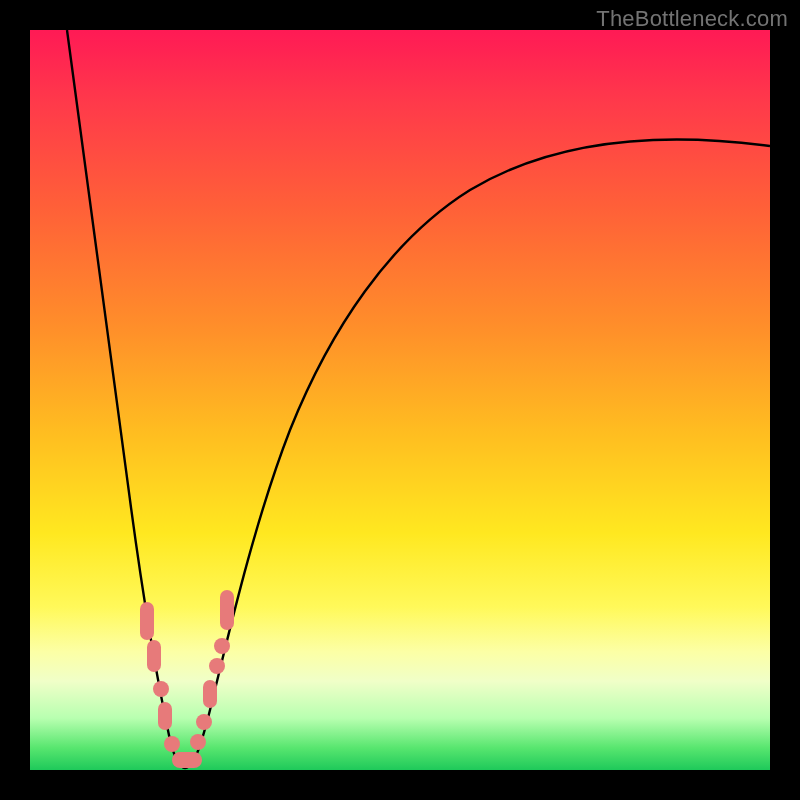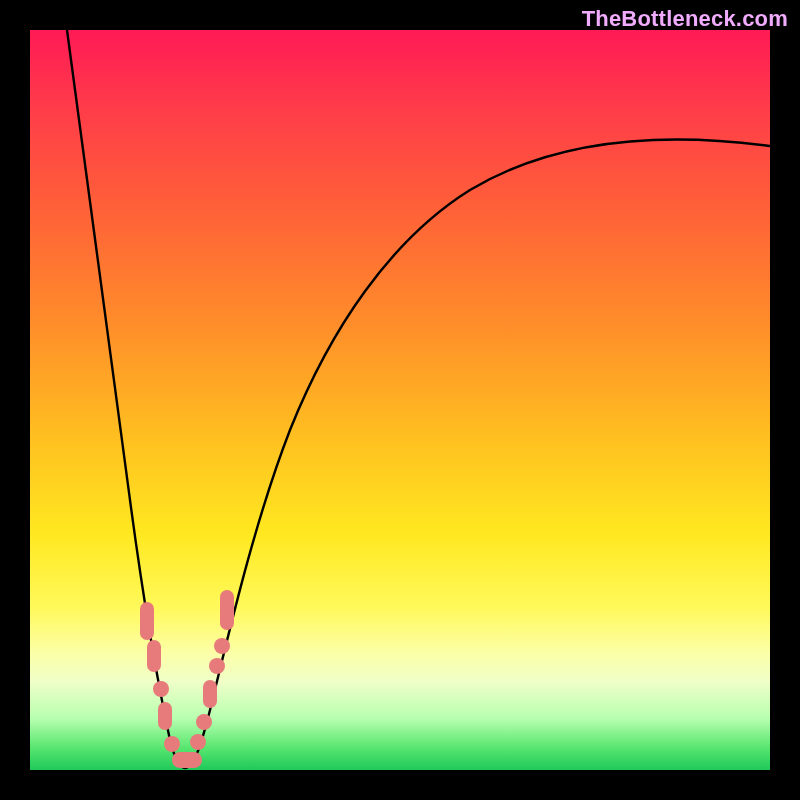"TheBottleneck.com" .attribution { color: #f0abfc -> #737373; font-weight: 700 -> 400 }
